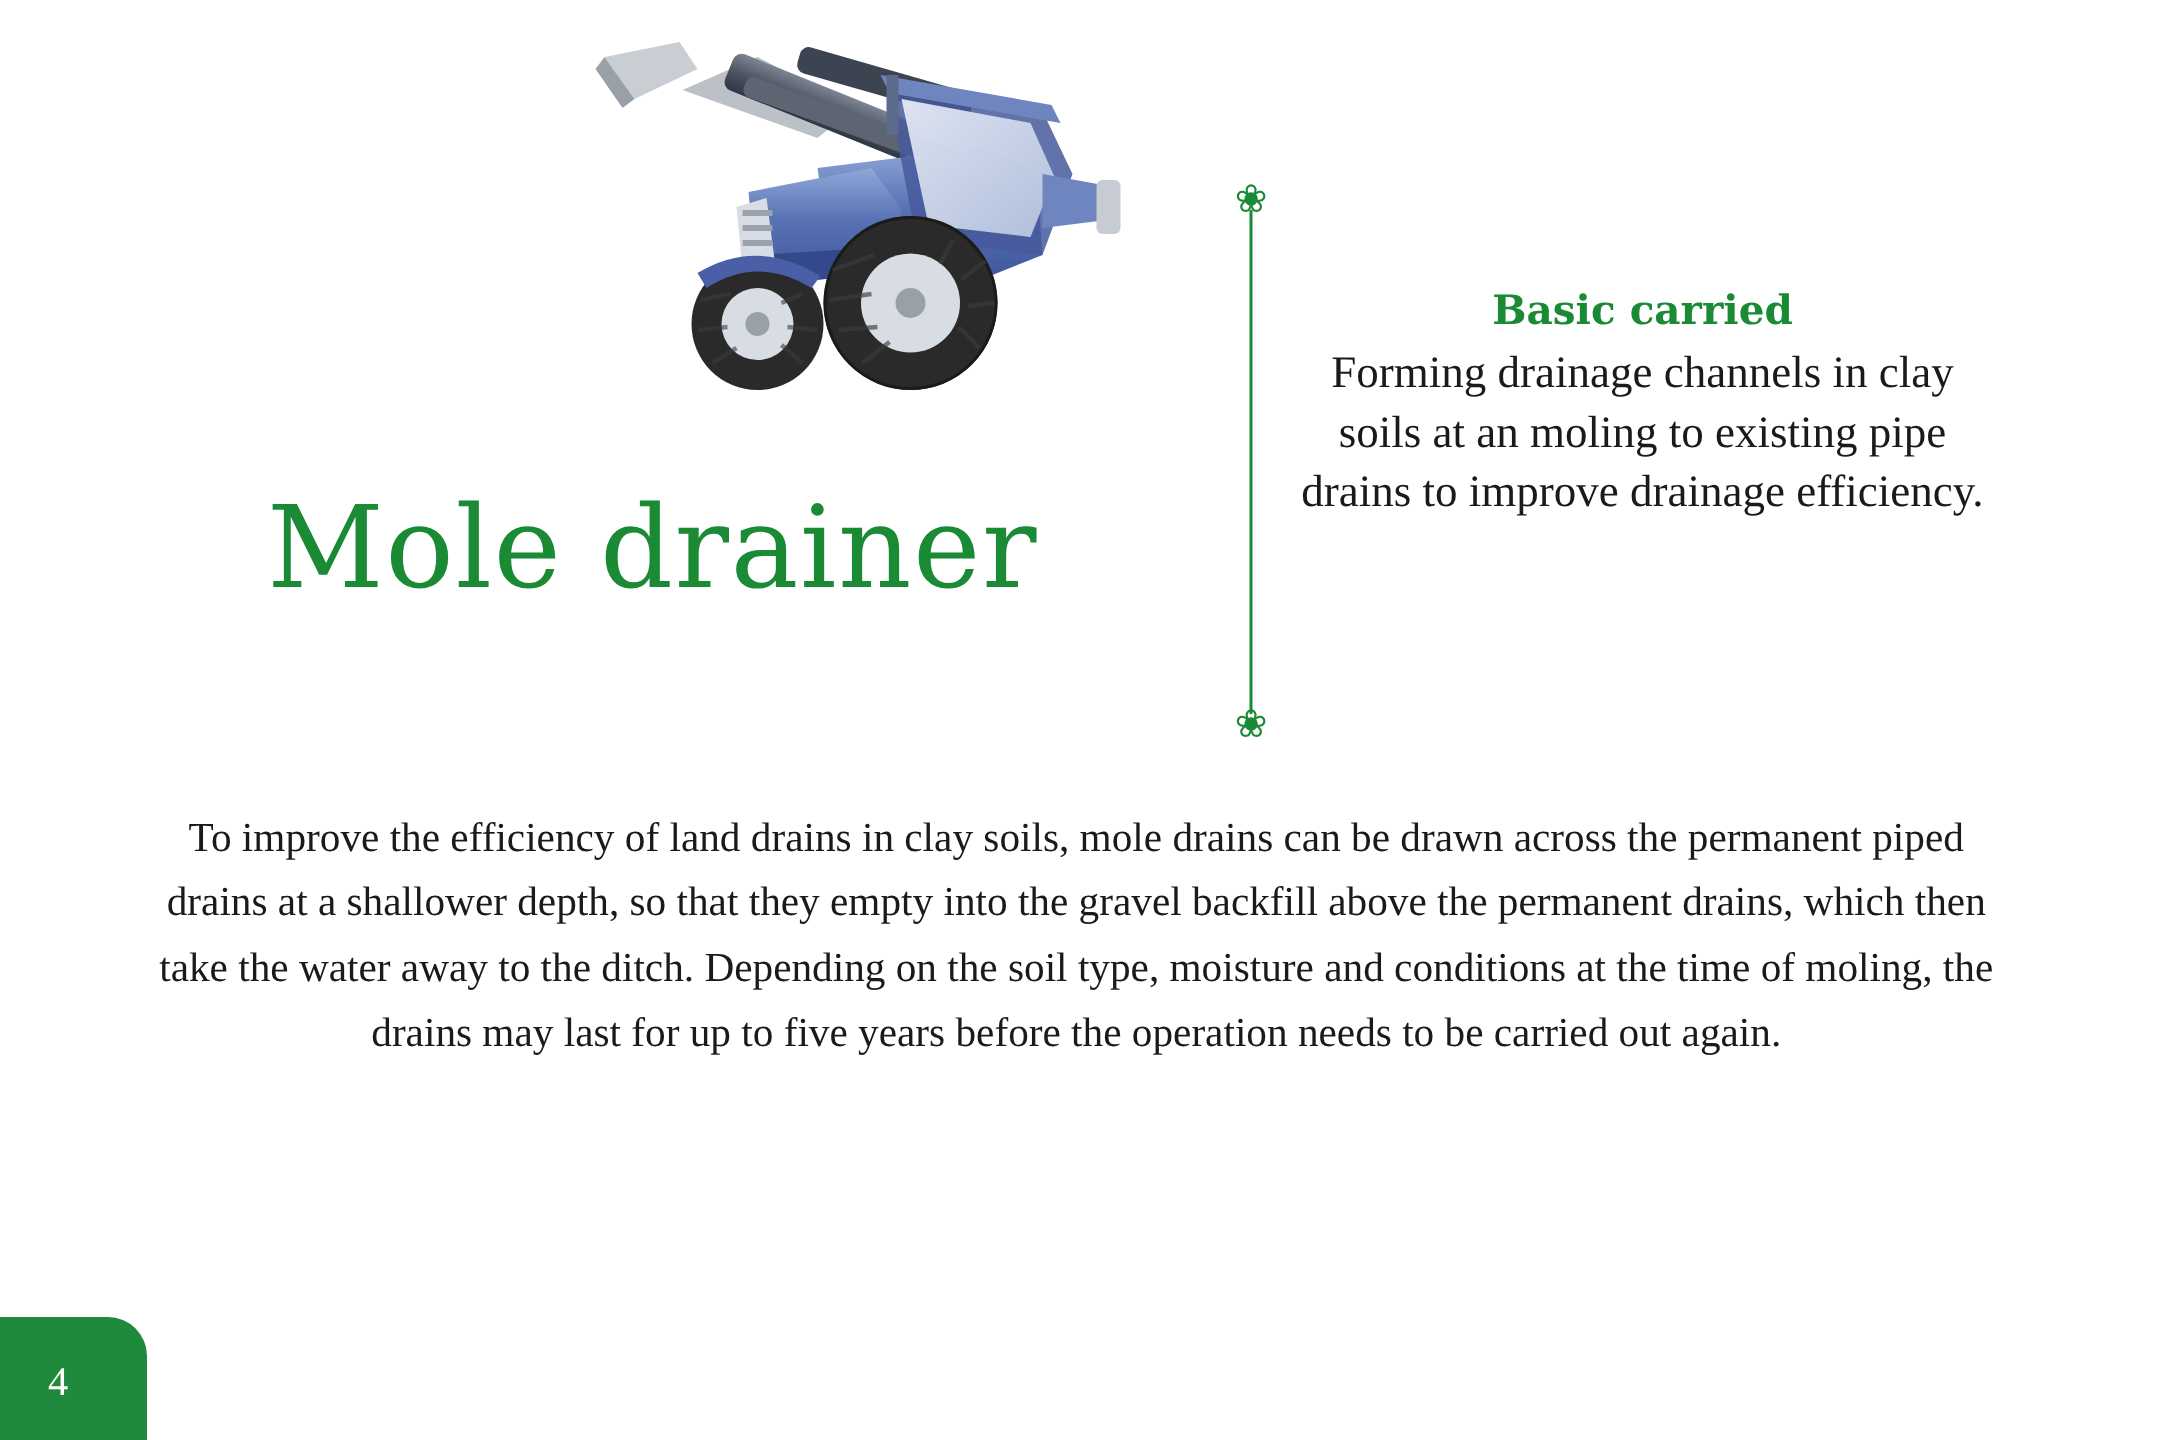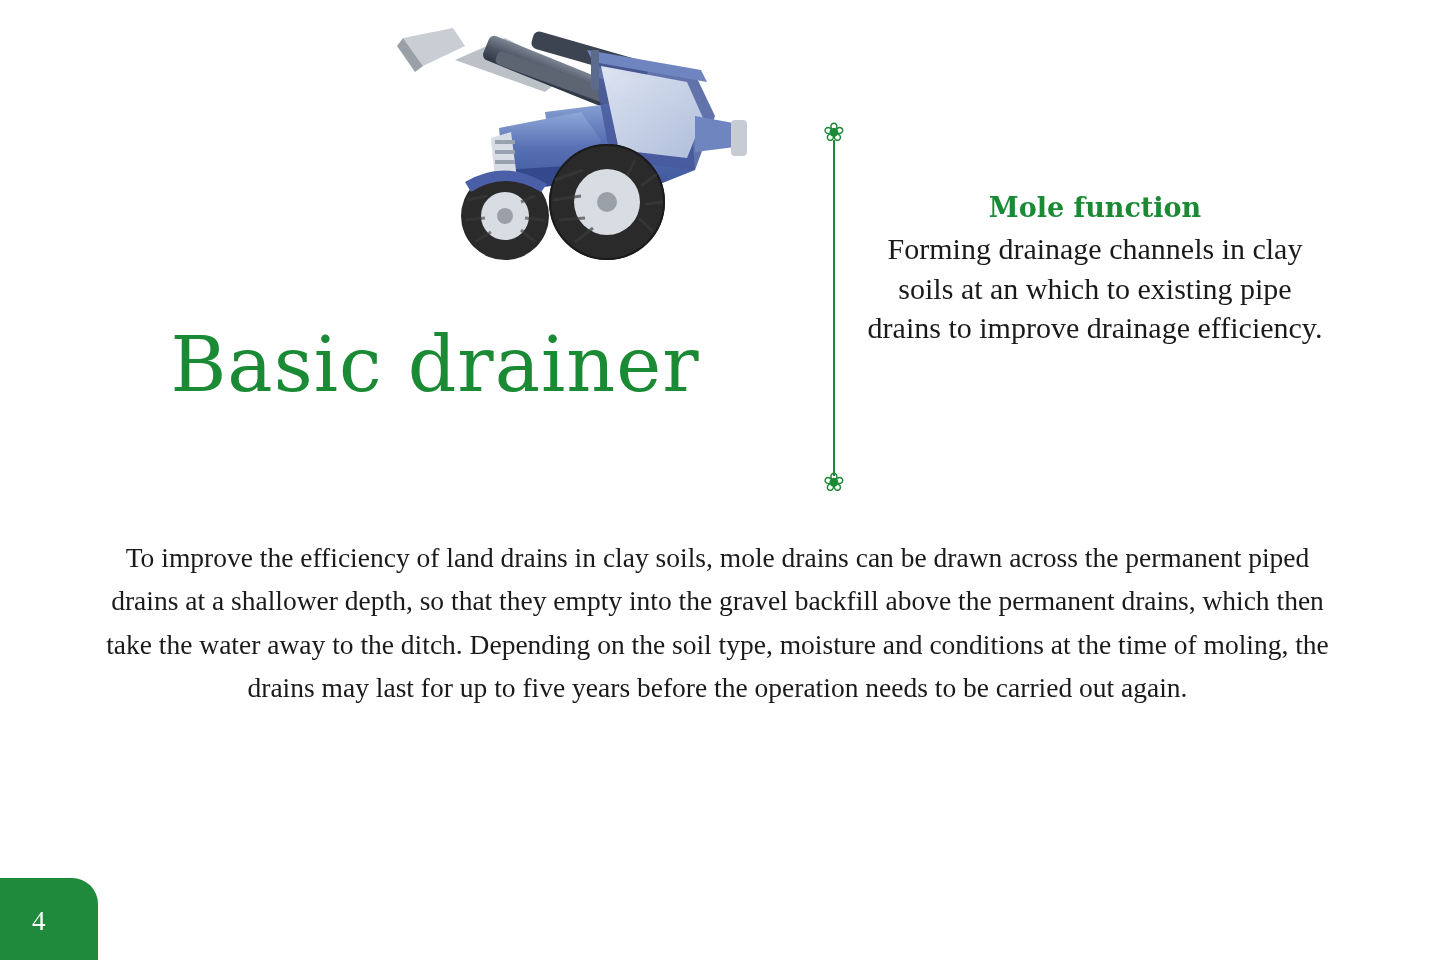"Mole function" div.bf-title { text: Mole function -> Basic carried }
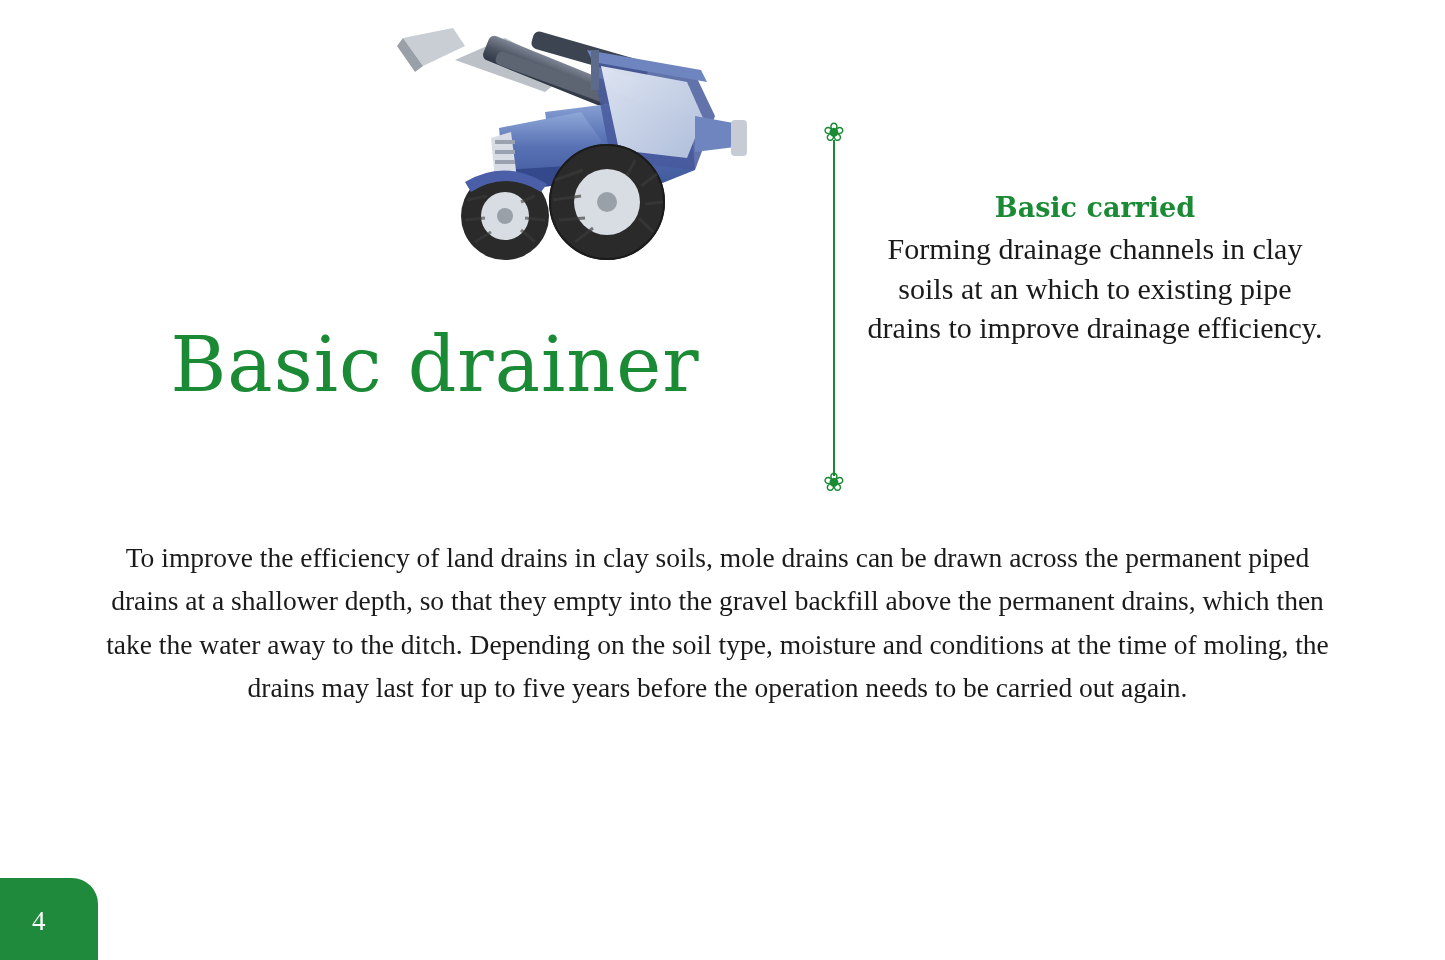"Forming drainage channels in clay" div.bf-body { text: which -> moling }
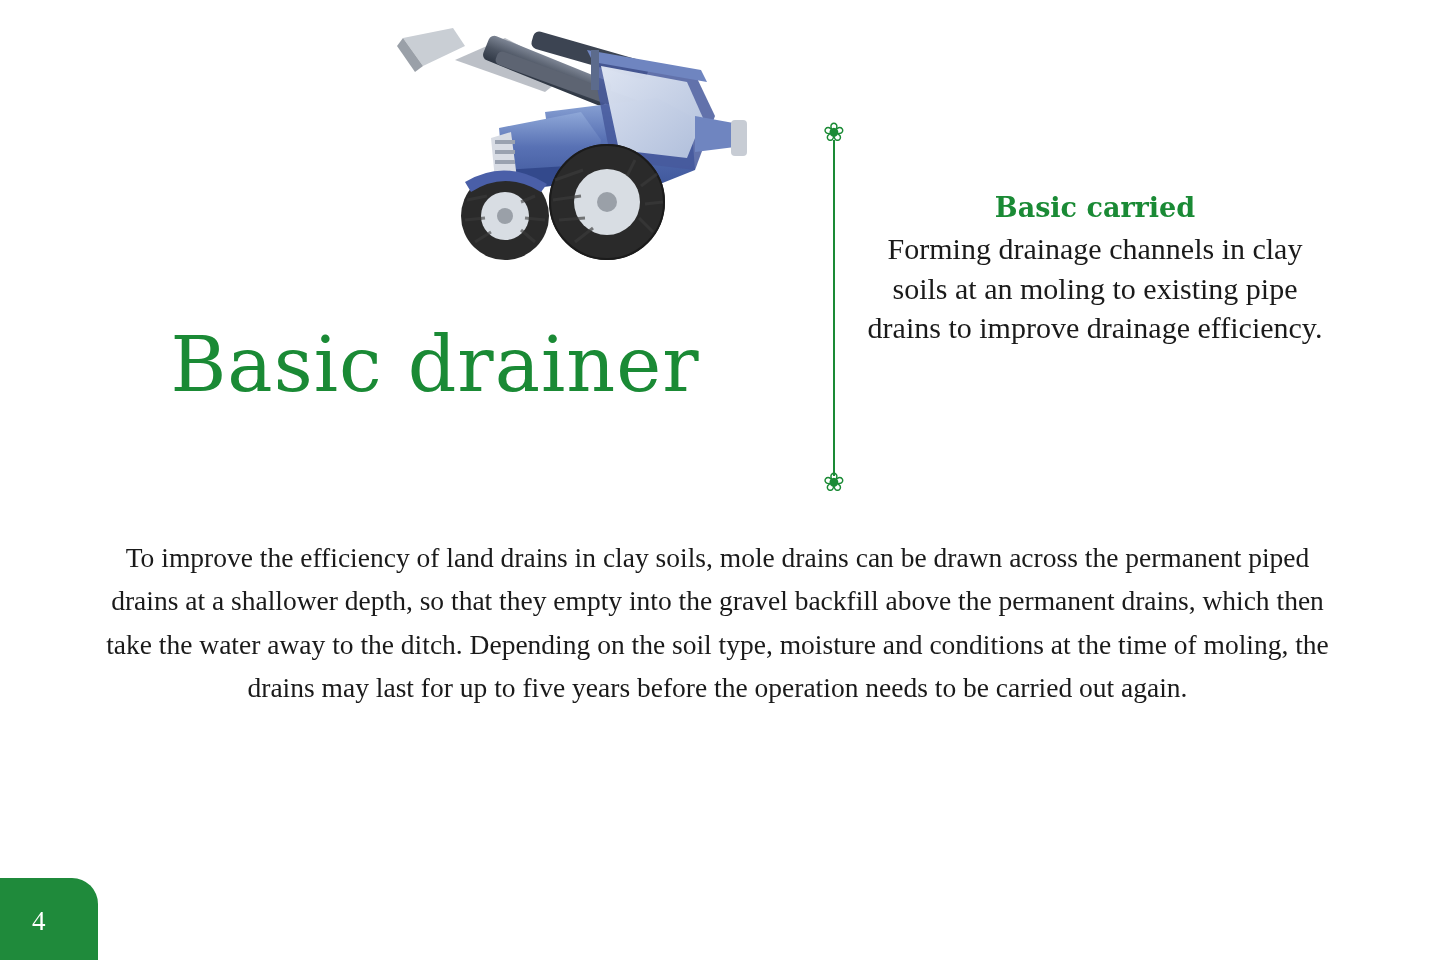"Basic drainer" div.title { text: Basic -> Mole }
